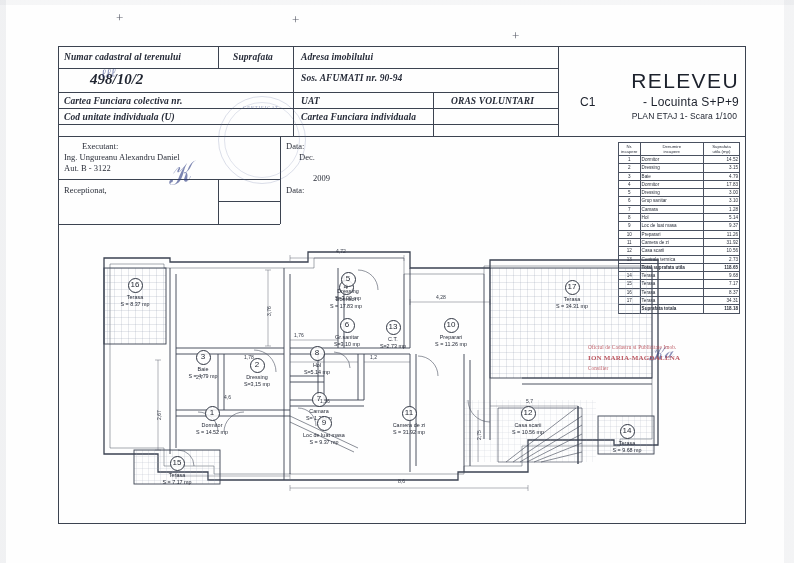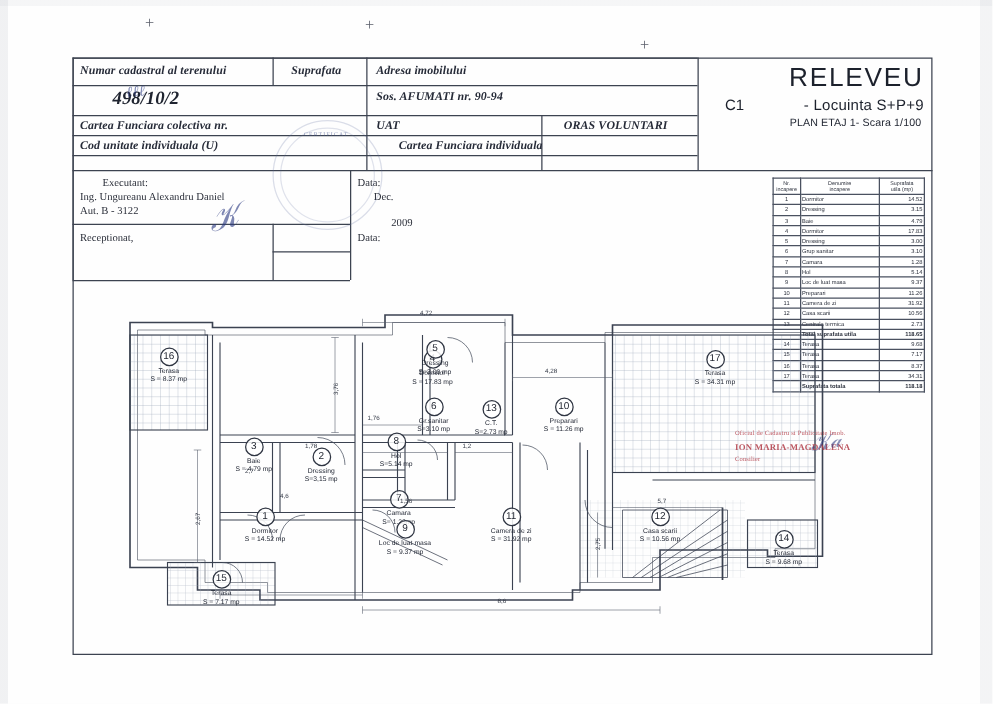"RELEVEU" .releveu-box { top: 47px -> 65px }
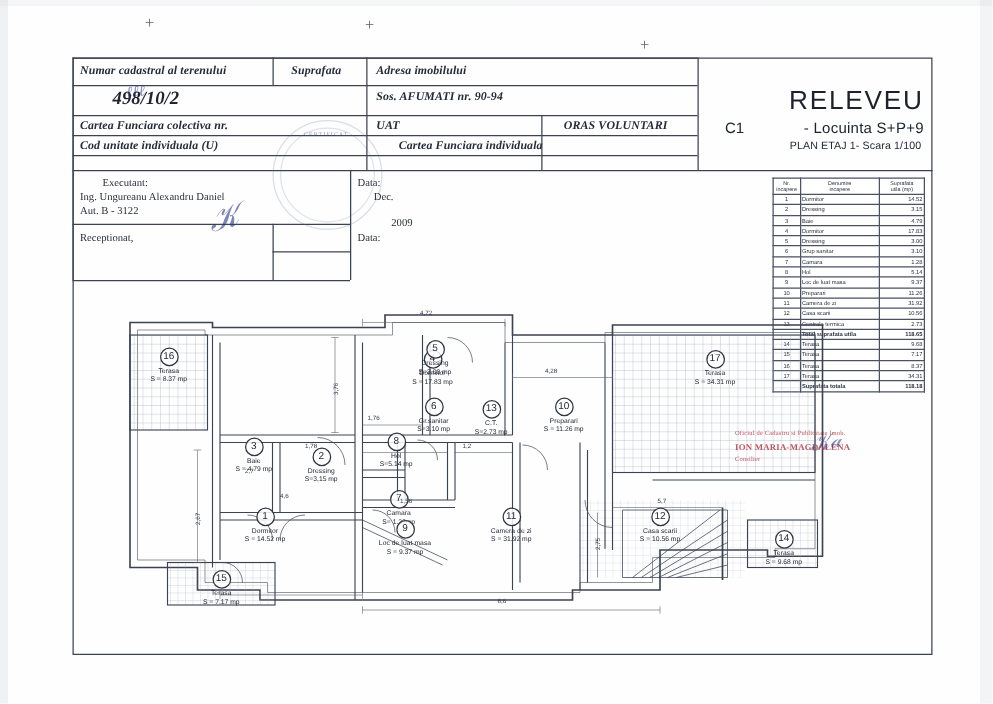"Cartea Funciara individuala" div.ital { left: 261px -> 243px }
